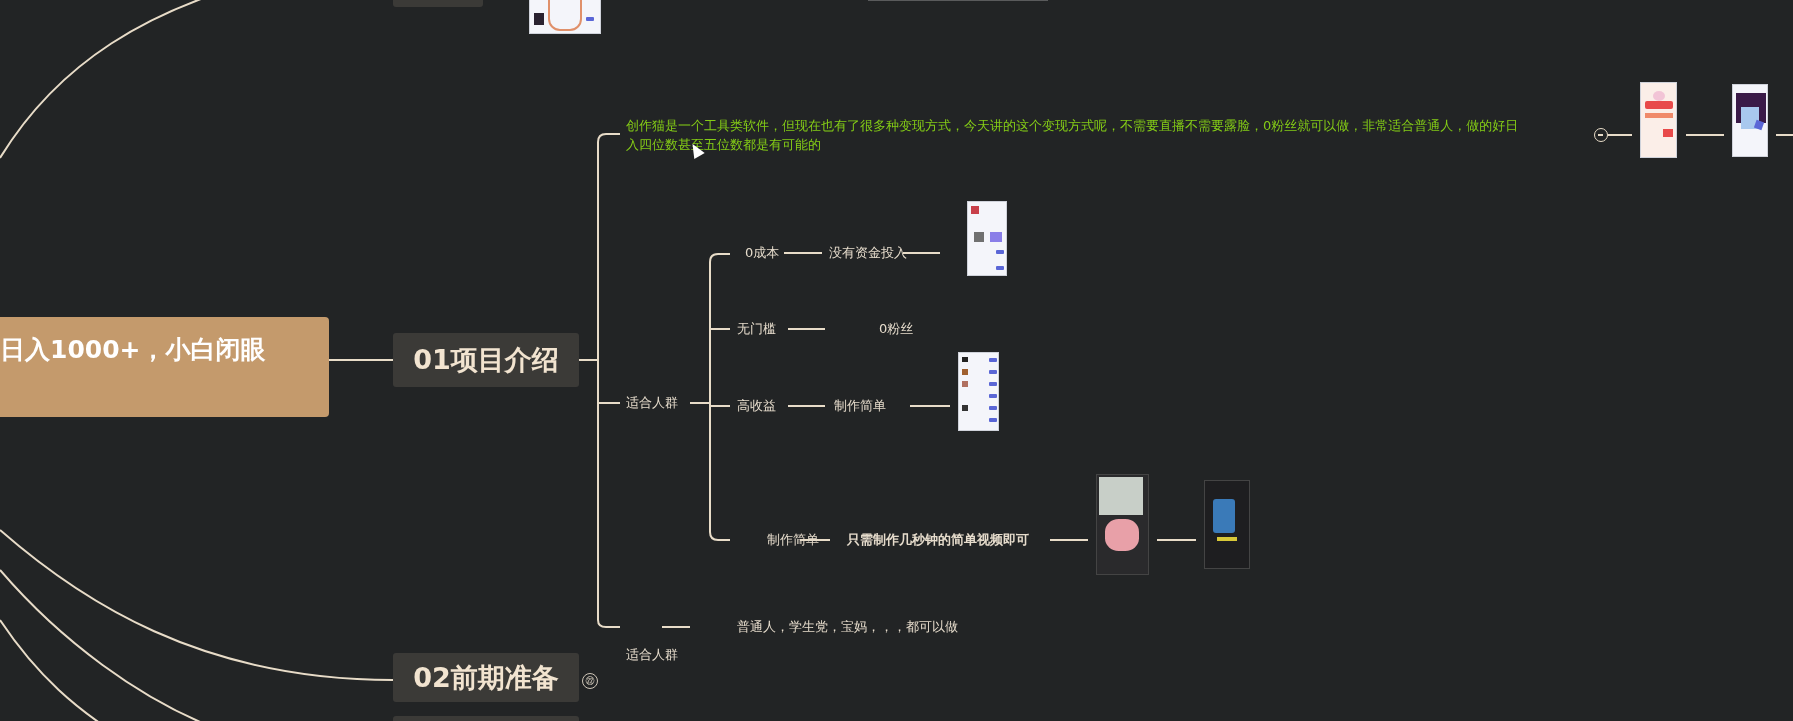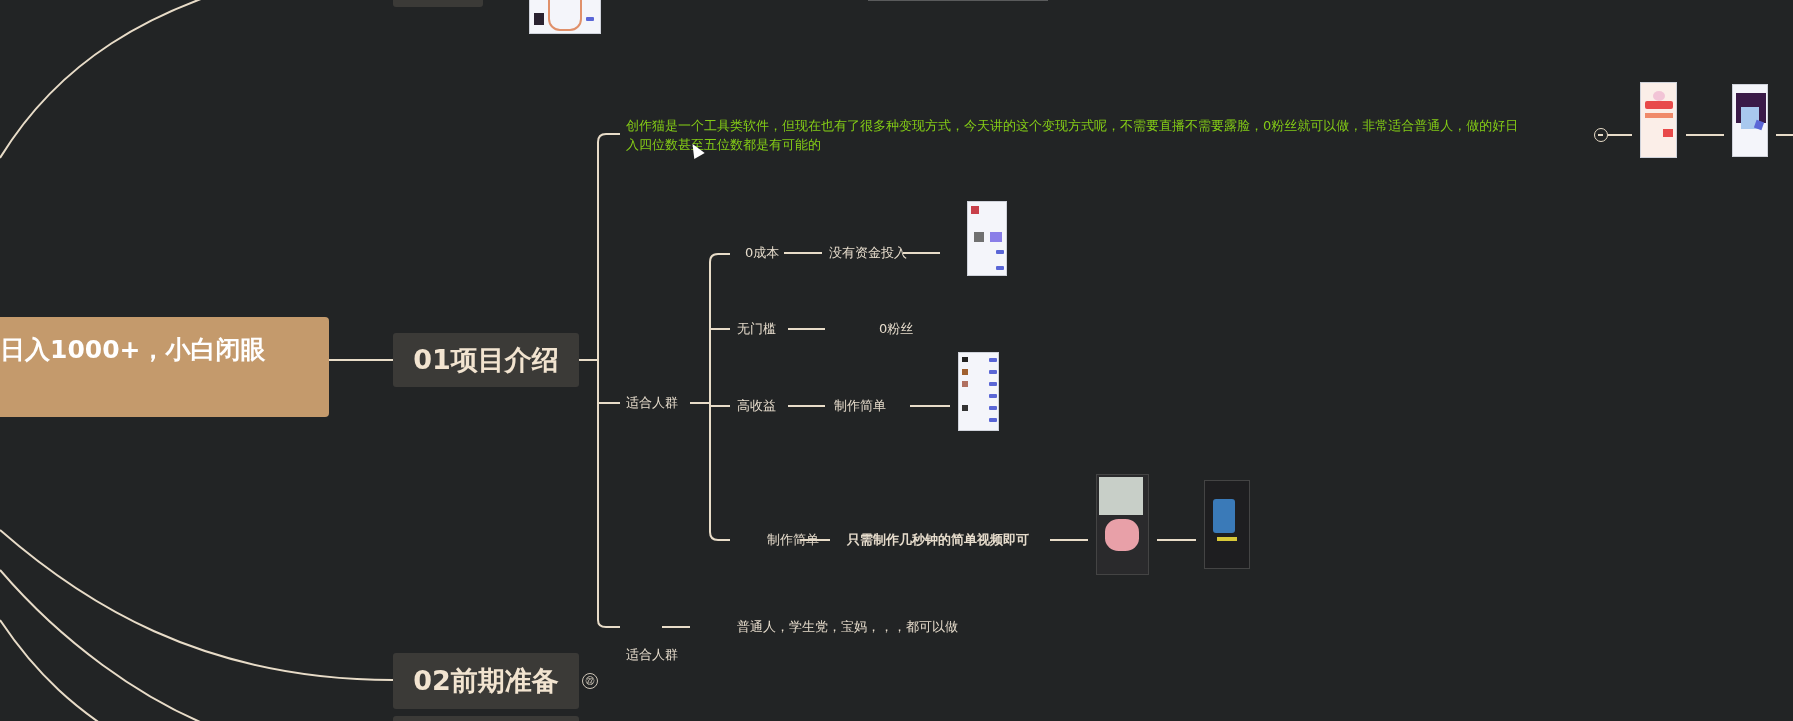"02前期准备" div.topic { height: 56px -> 49px }
